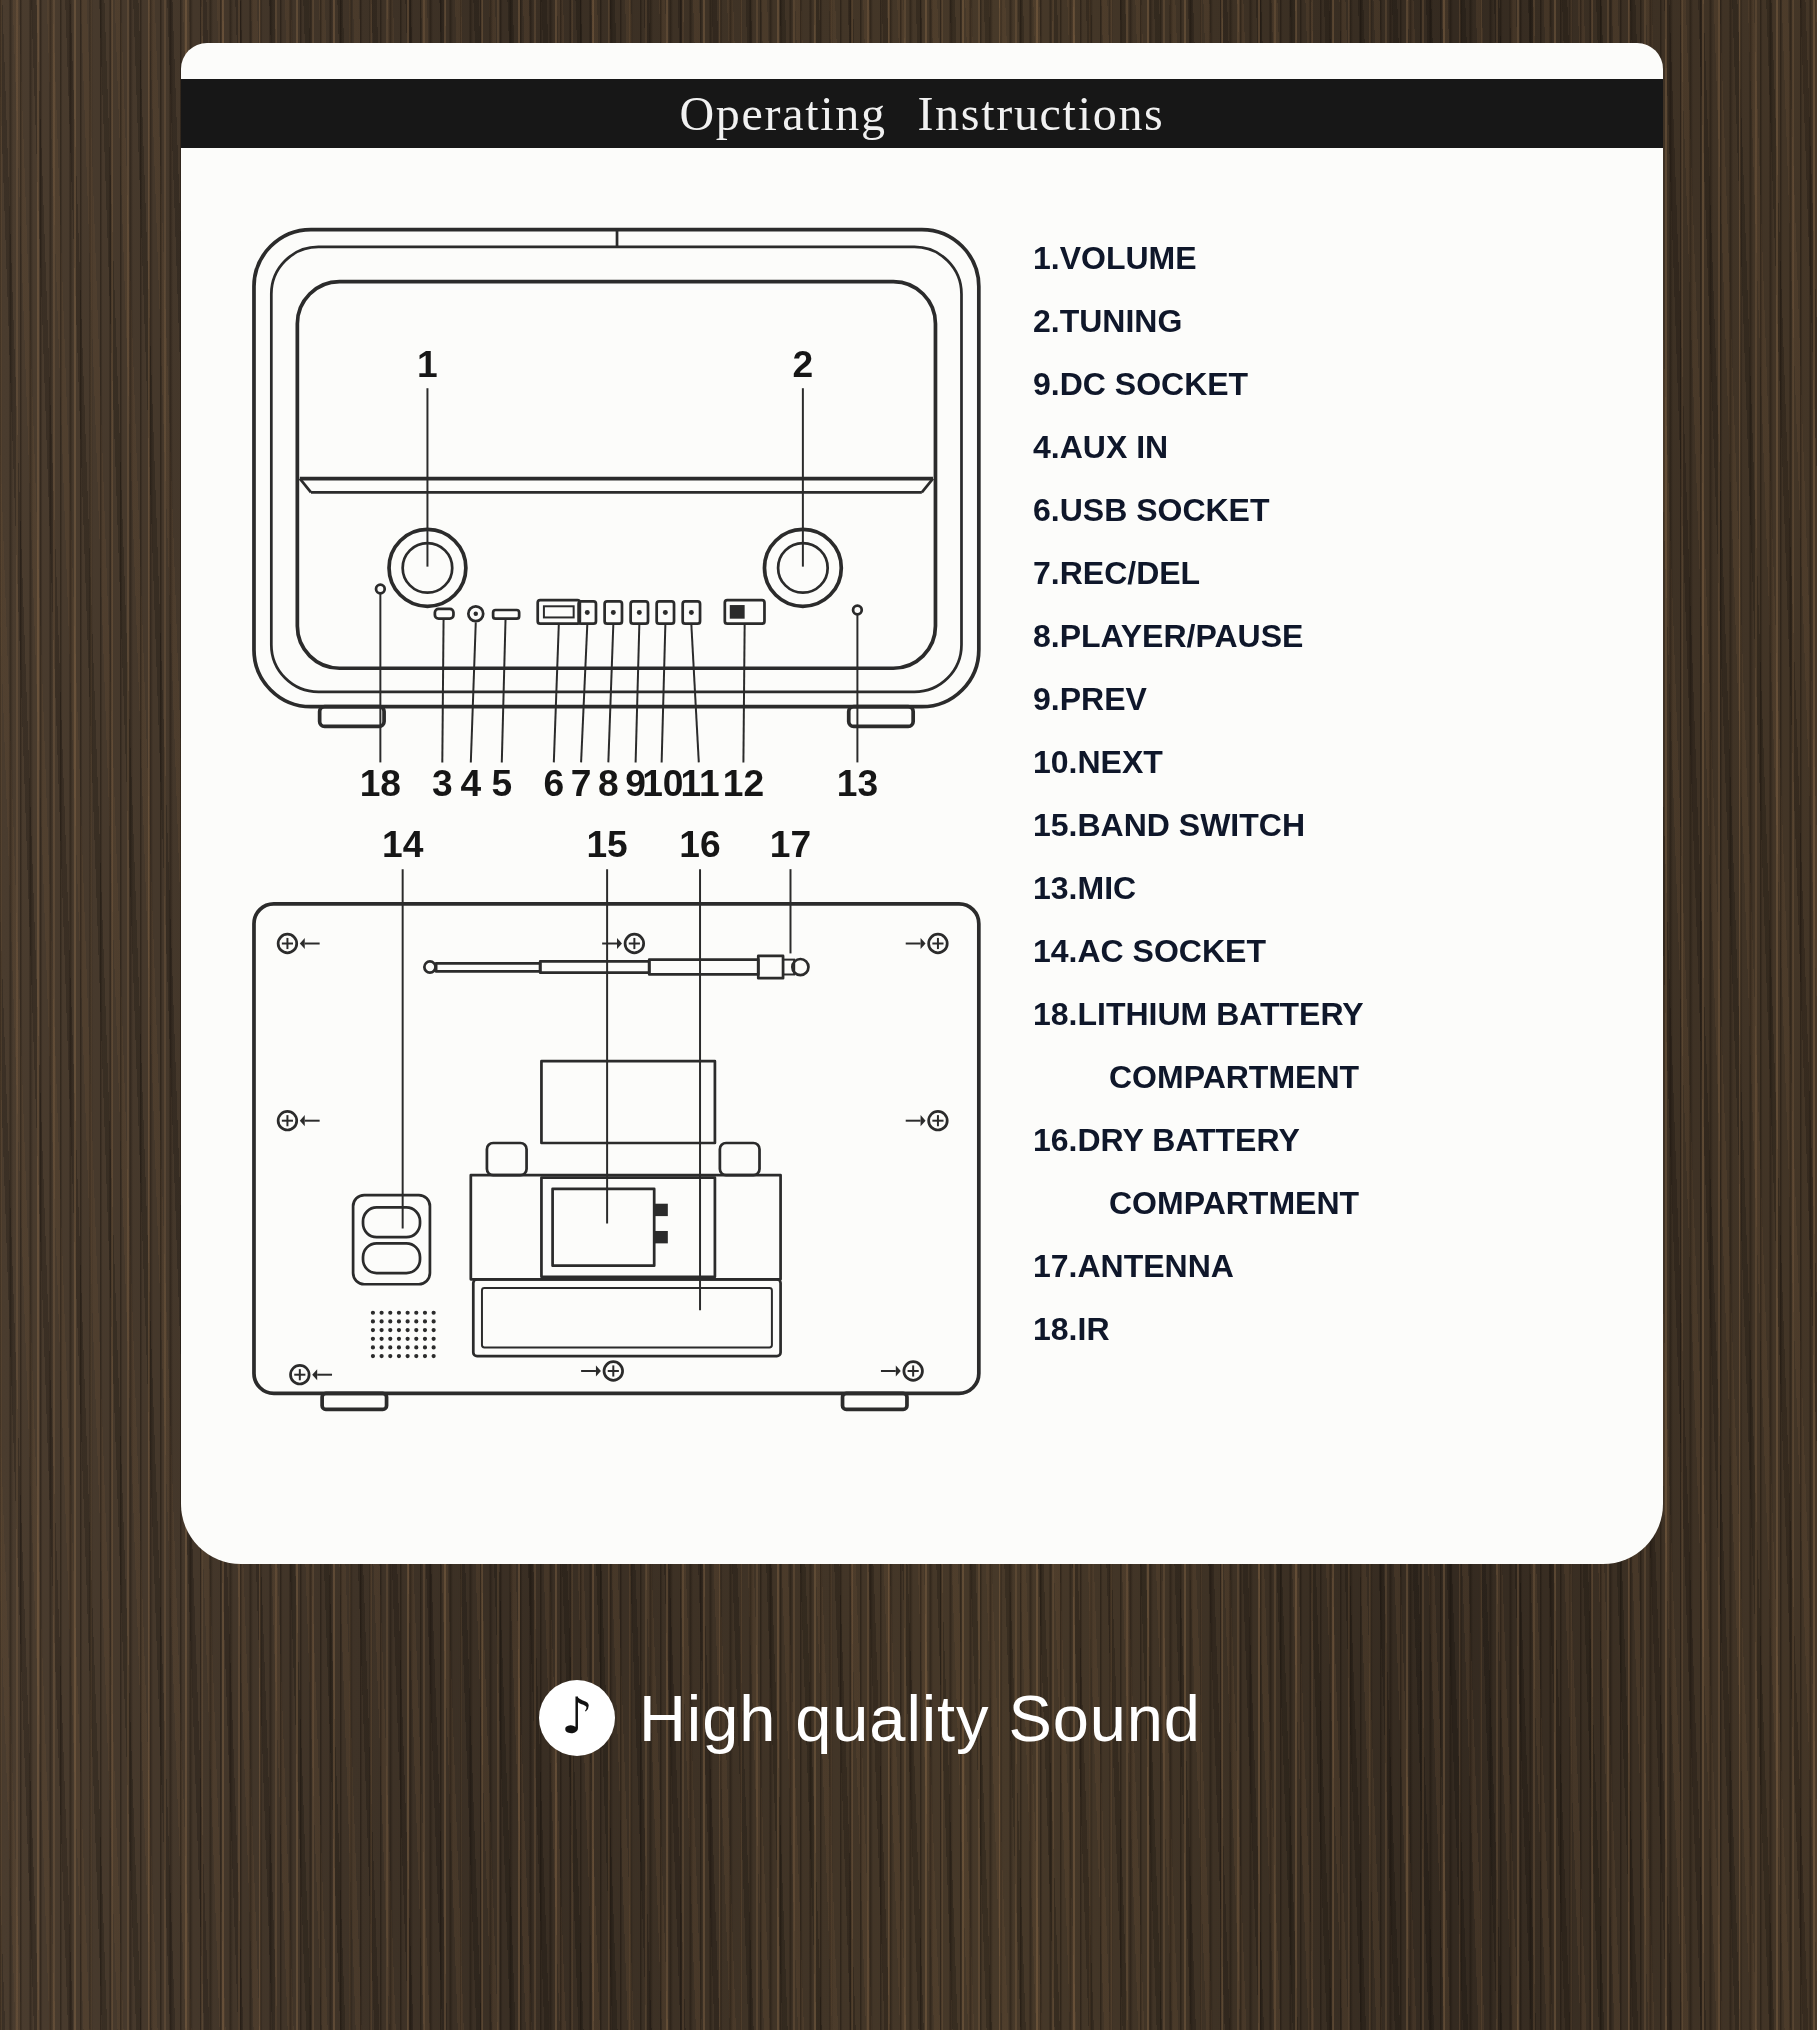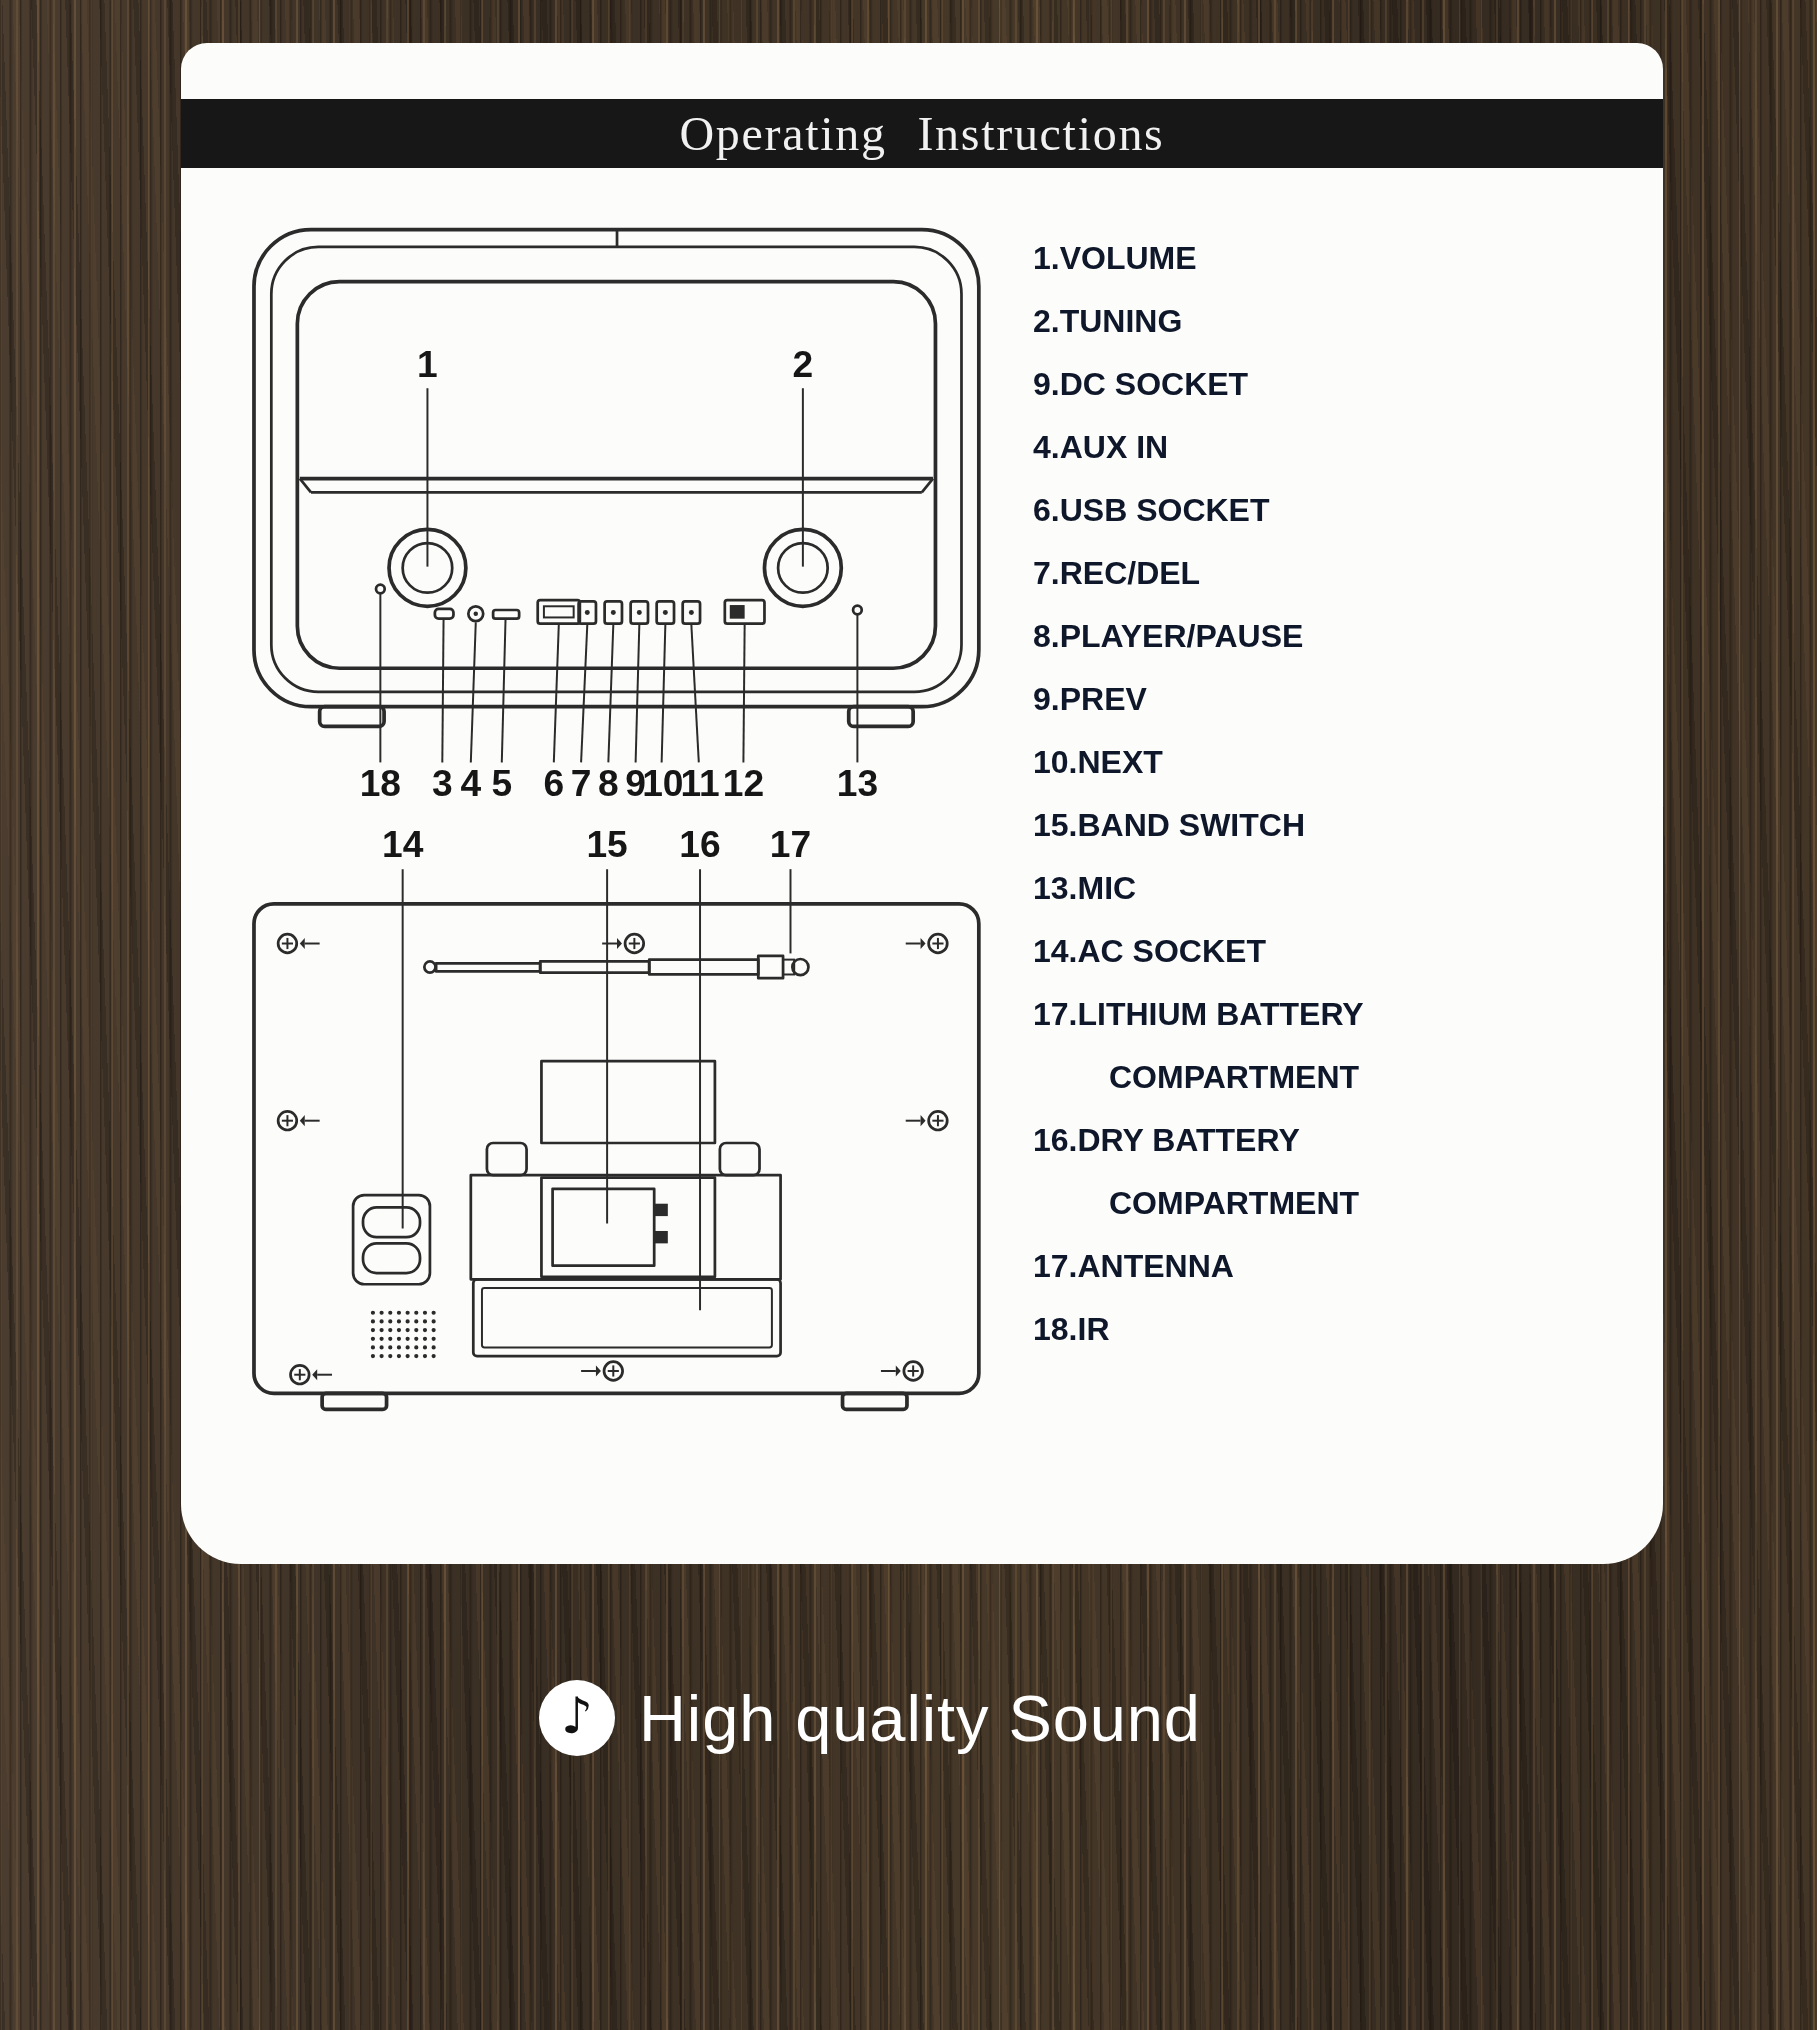"Operating Instructions" .header-bar { top: 56px -> 36px }
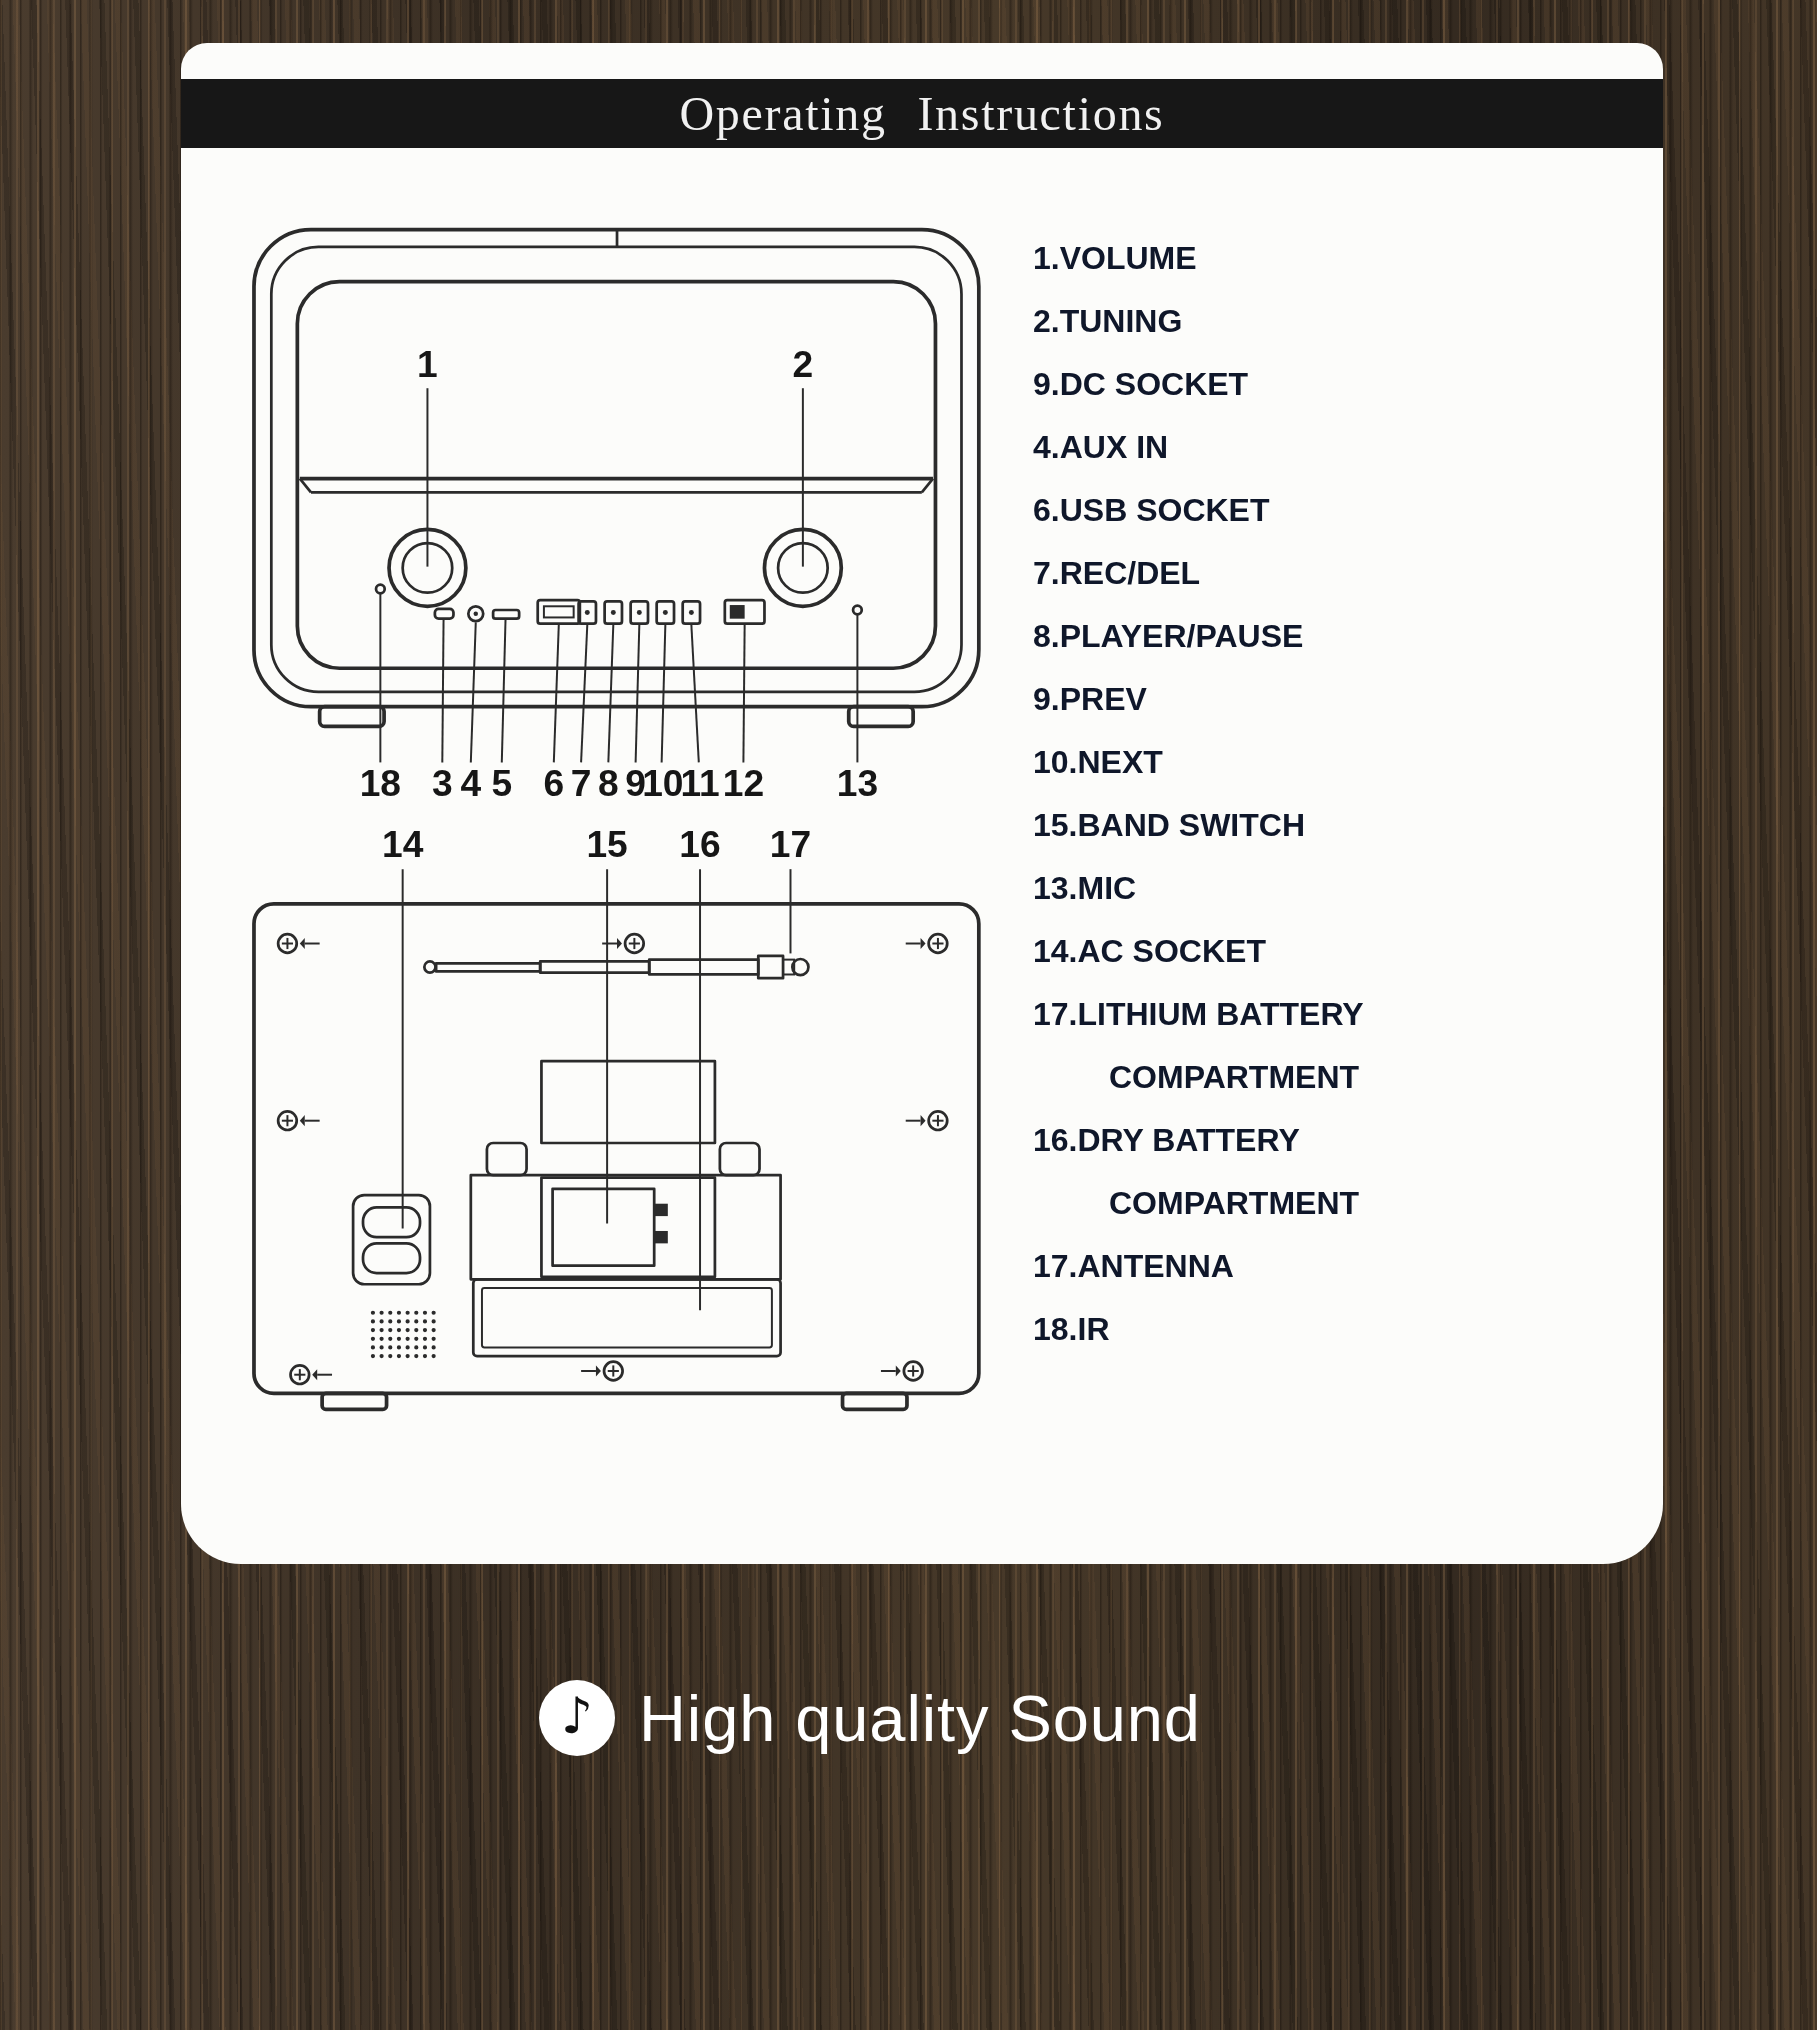"17.LITHIUM BATTERY" div.pl { text: 17.LITHIUM -> 18.LITHIUM }
